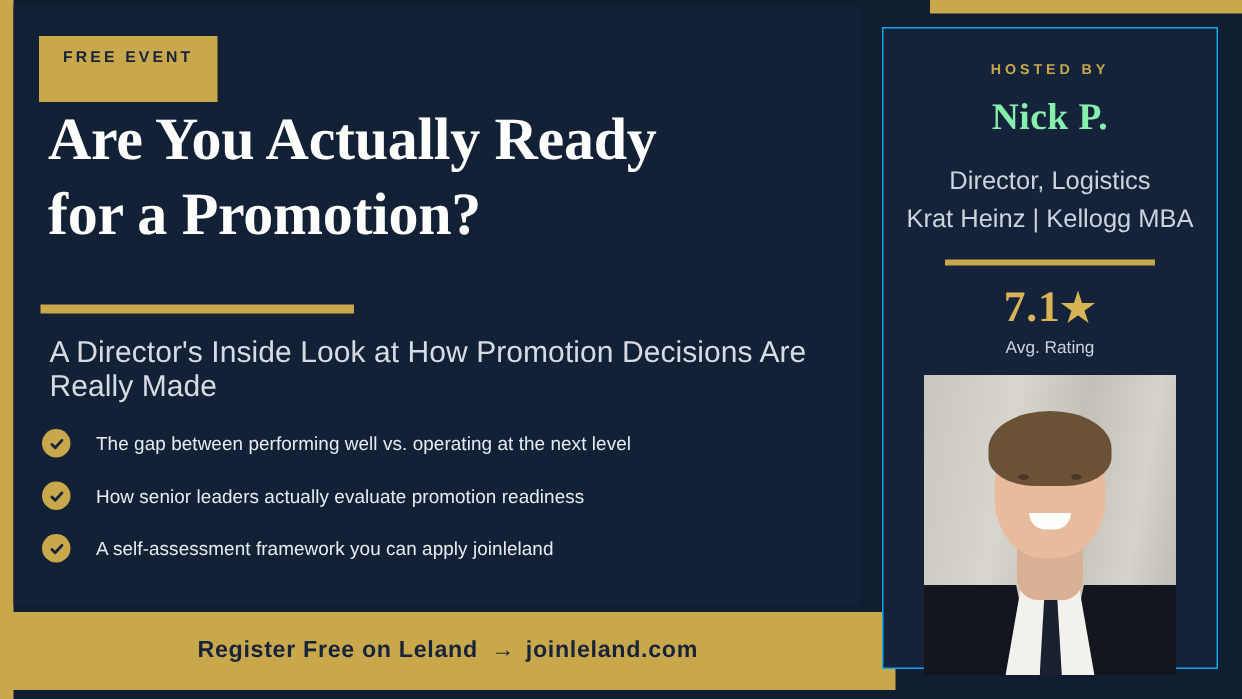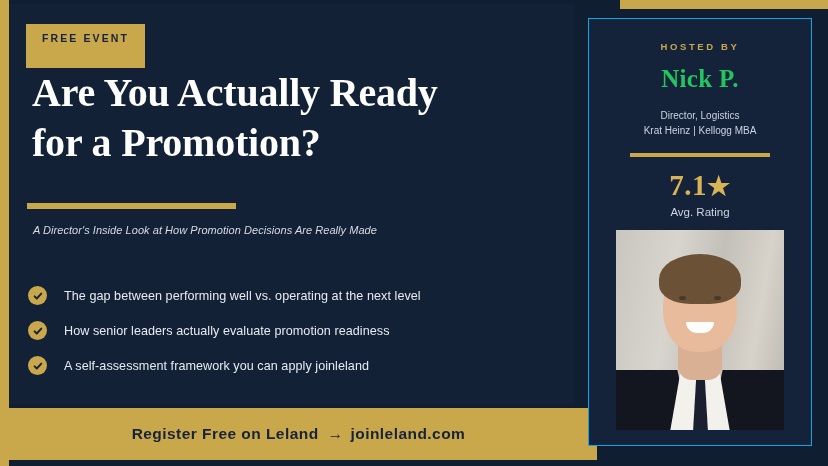"Nick P." .host-name { color: #22c55e -> #86efac }
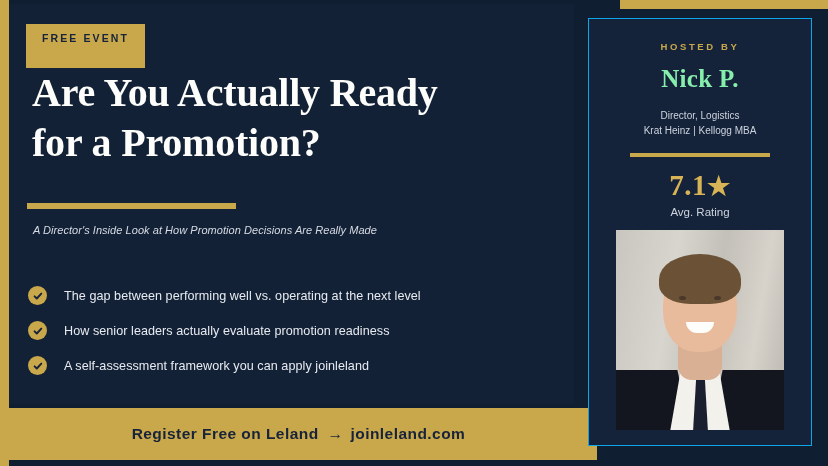"Director, Logistics" .host-role { font-size: 10px -> 17px }
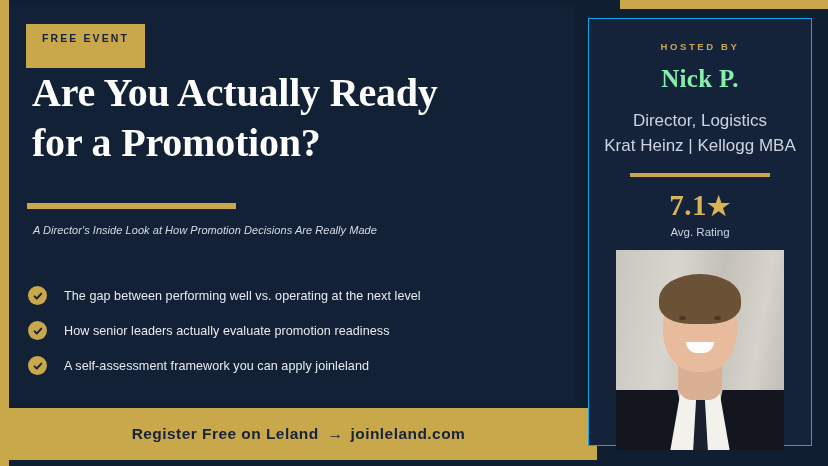"A Director's Inside Look at" .subhead { font-size: 11px -> 20px; font-style: italic -> none }
